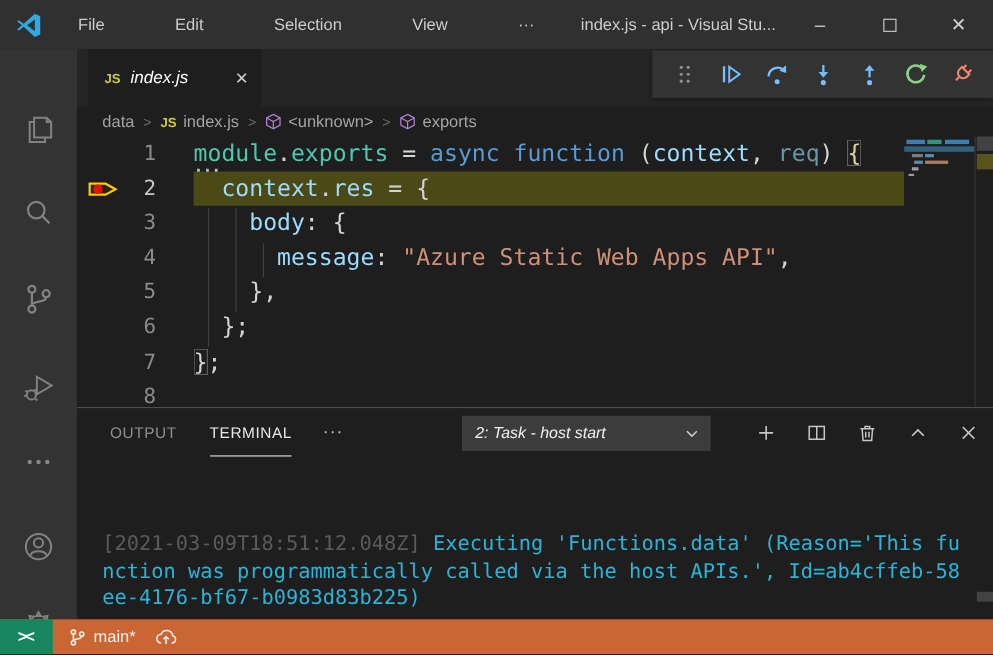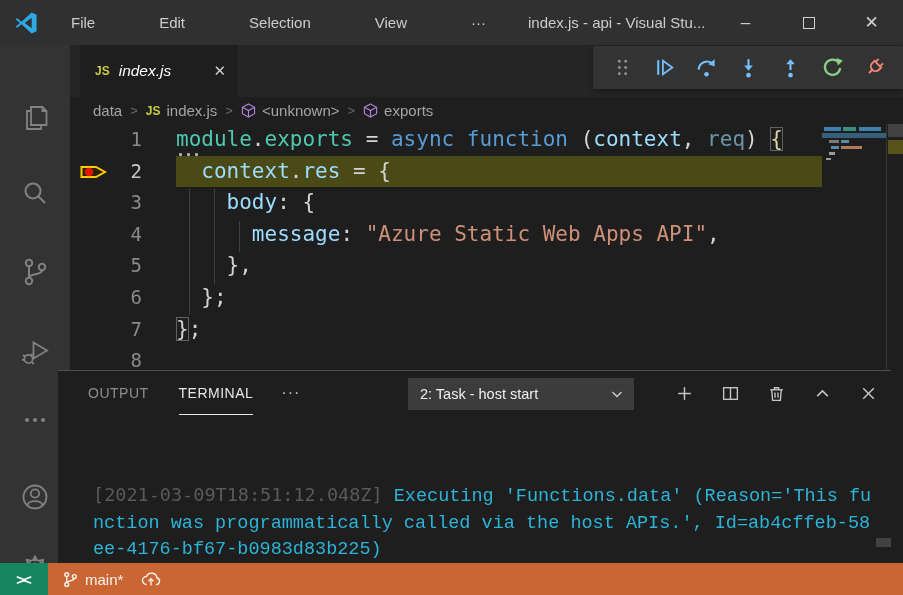"OUTPUT" #panel { left: 58px -> 70px }
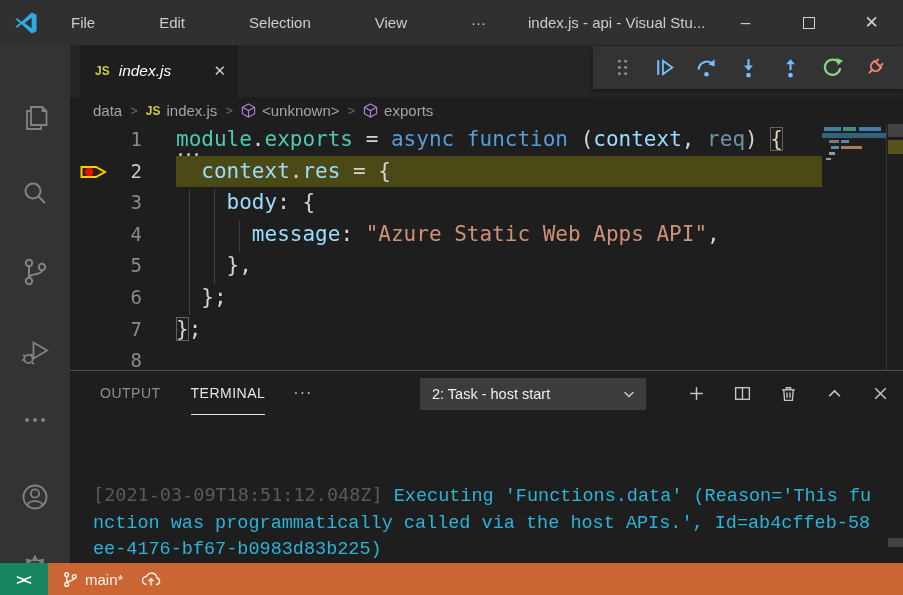"2: Task - host start" #terminal-picker { font-style: none -> italic }
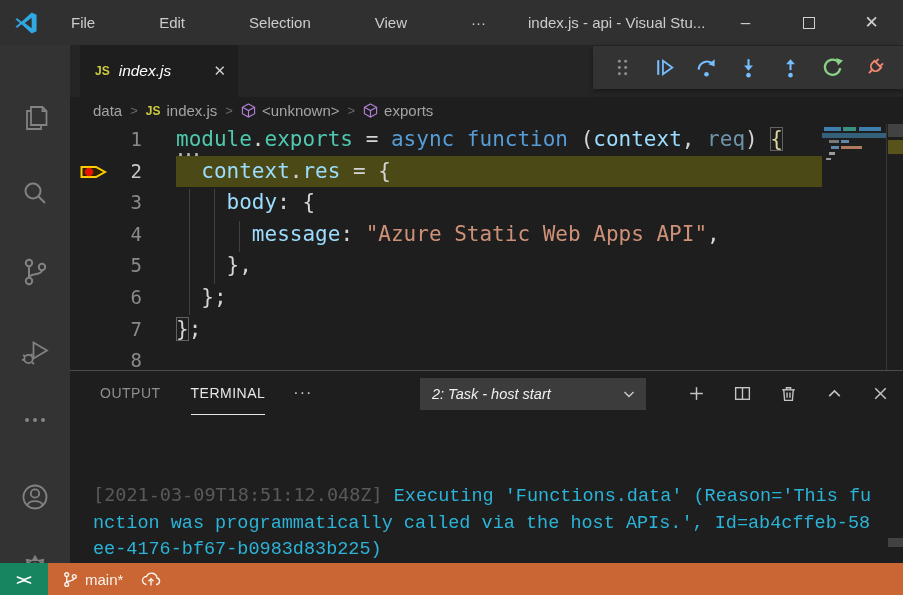"Executing 'Functions.data' (Reason='This" .t-cyan { font-family: Liberation Mono, monospace -> none }
